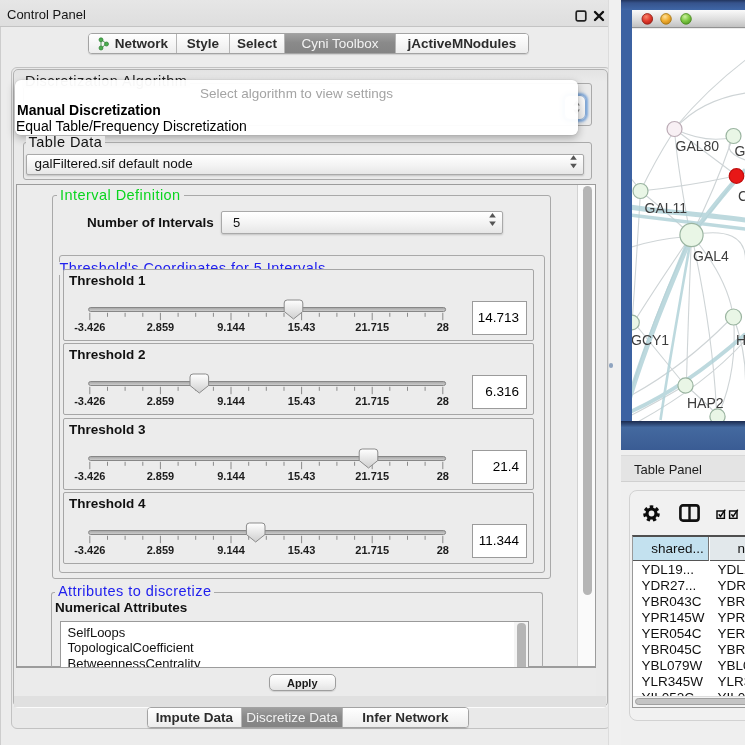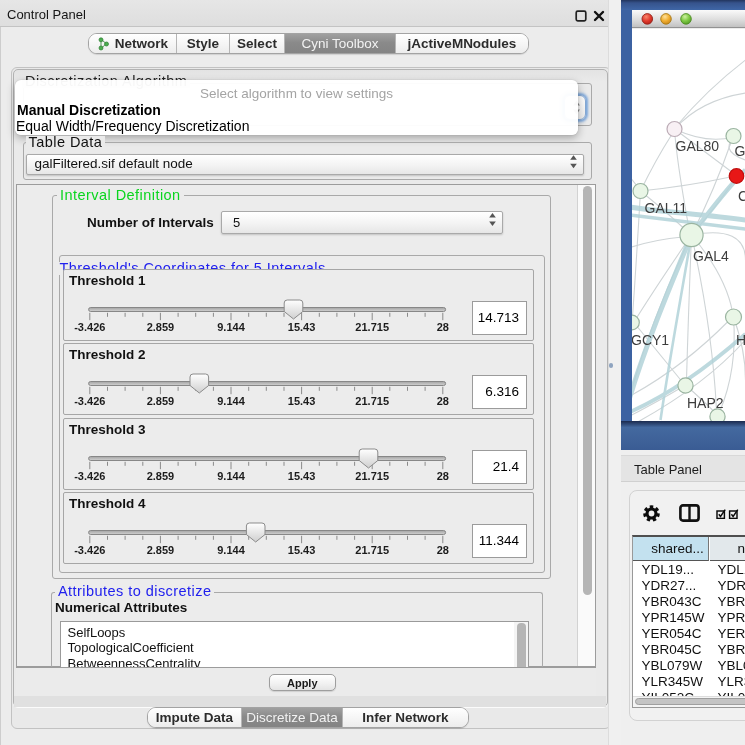"Network" .seg { border-radius: 9px -> 4px }
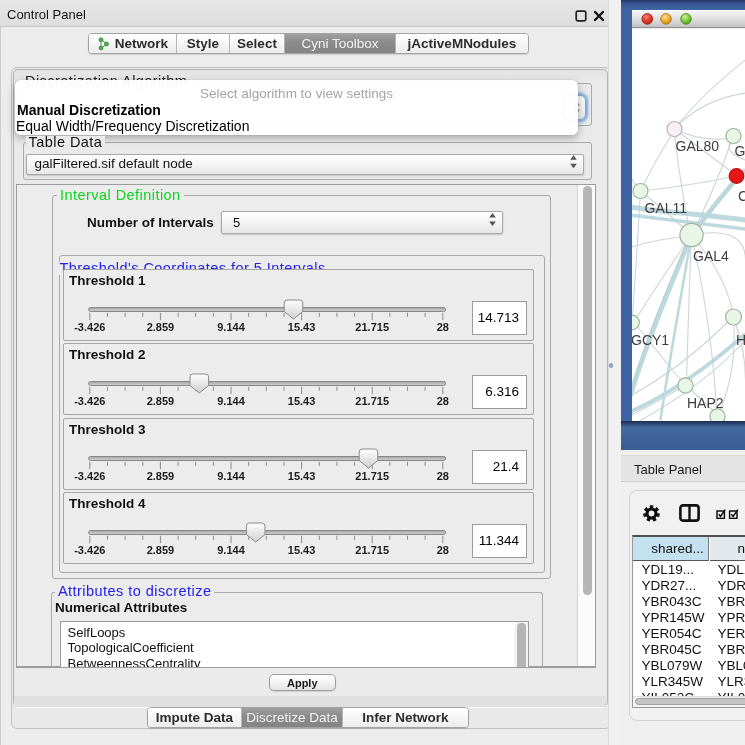"Equal Width/Frequency Discretization" div.abs { text: Width/Frequency -> Table/Frequency }
